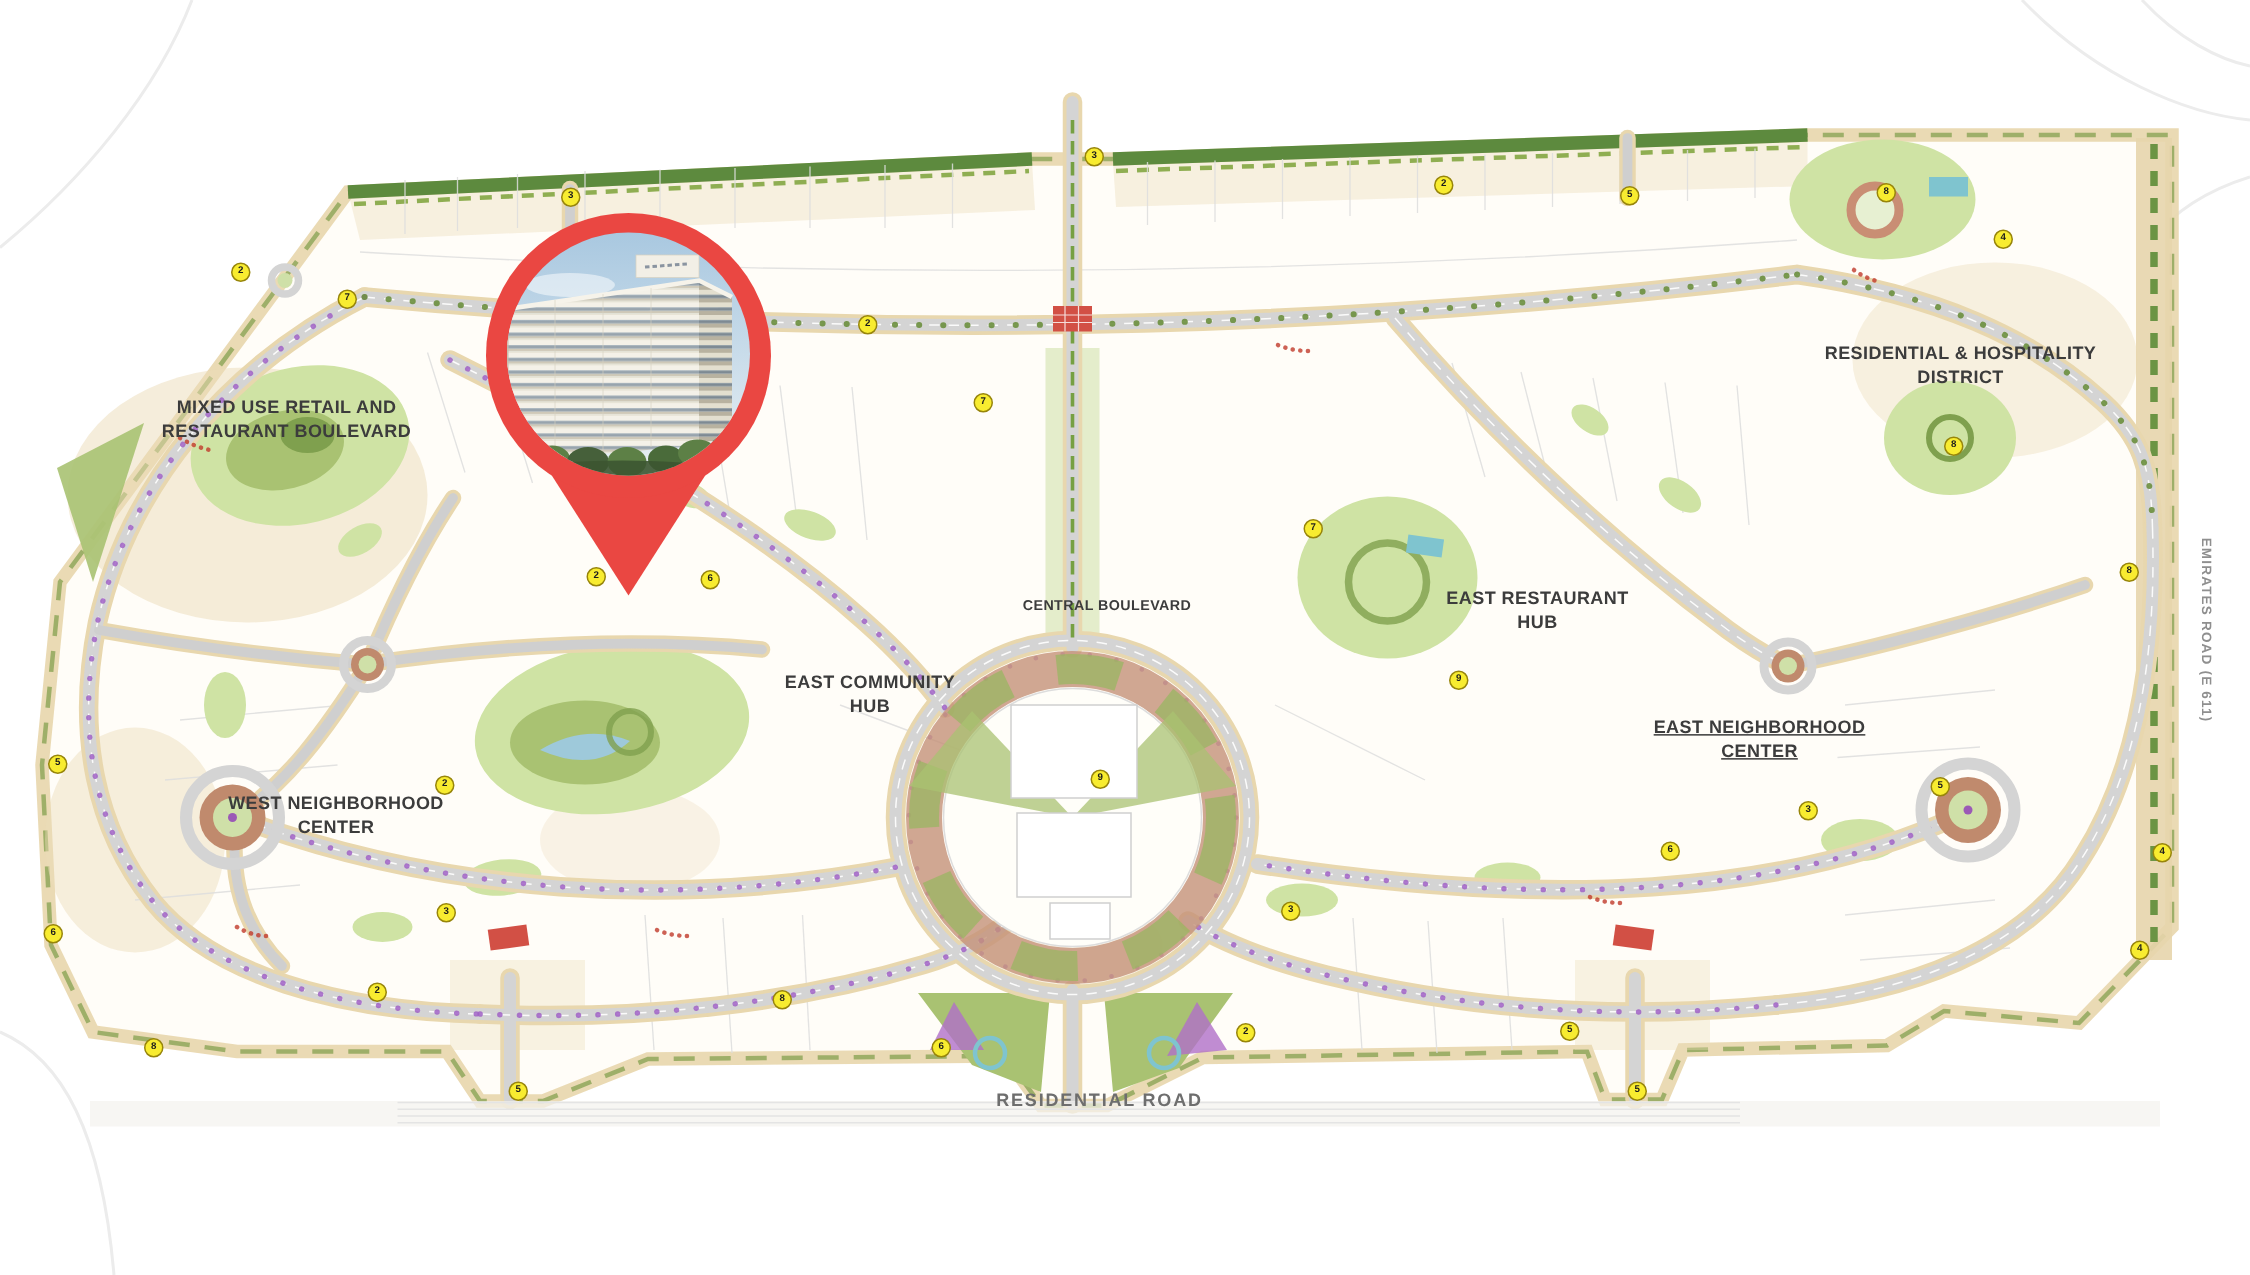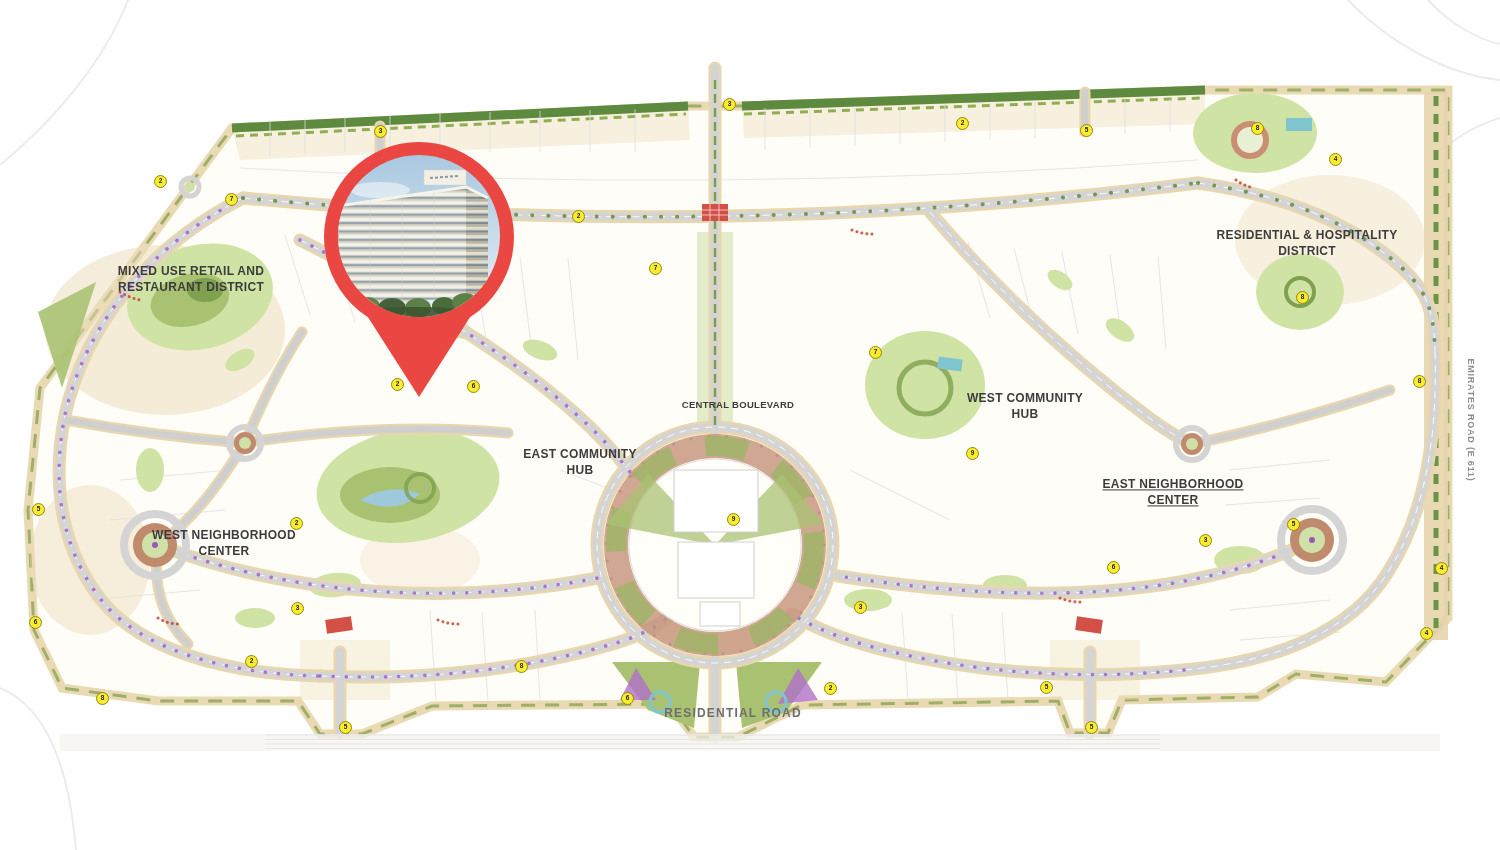"MIXED USE RETAIL AND" div.map-label { text: DISTRICT -> BOULEVARD }
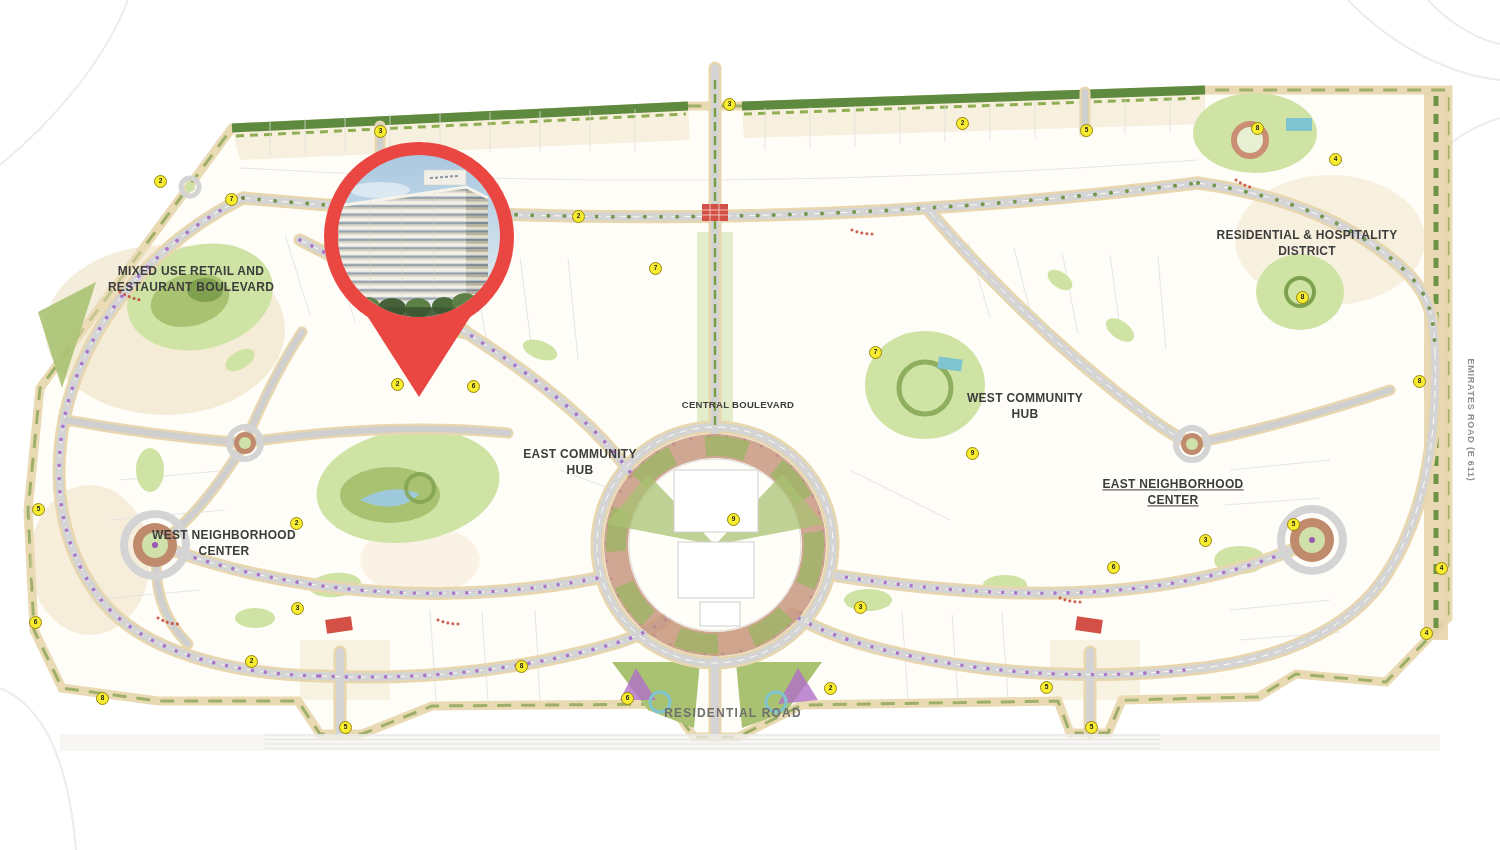"WEST COMMUNITY" div.map-label { text: WEST COMMUNITY -> EAST RESTAURANT }
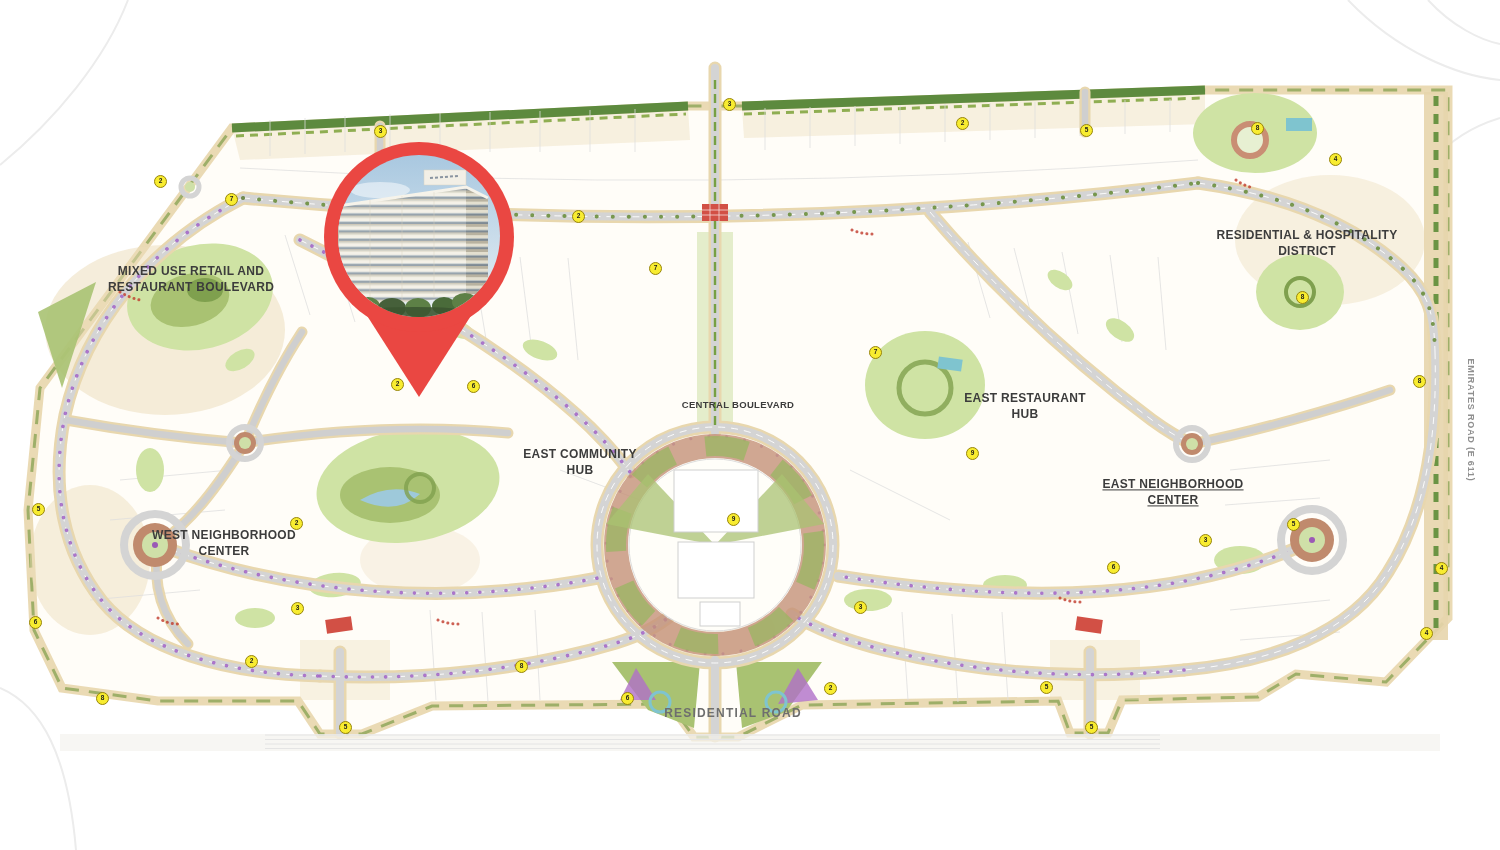"RESIDENTIAL ROAD" div.map-label { top: 714px -> 734px }
